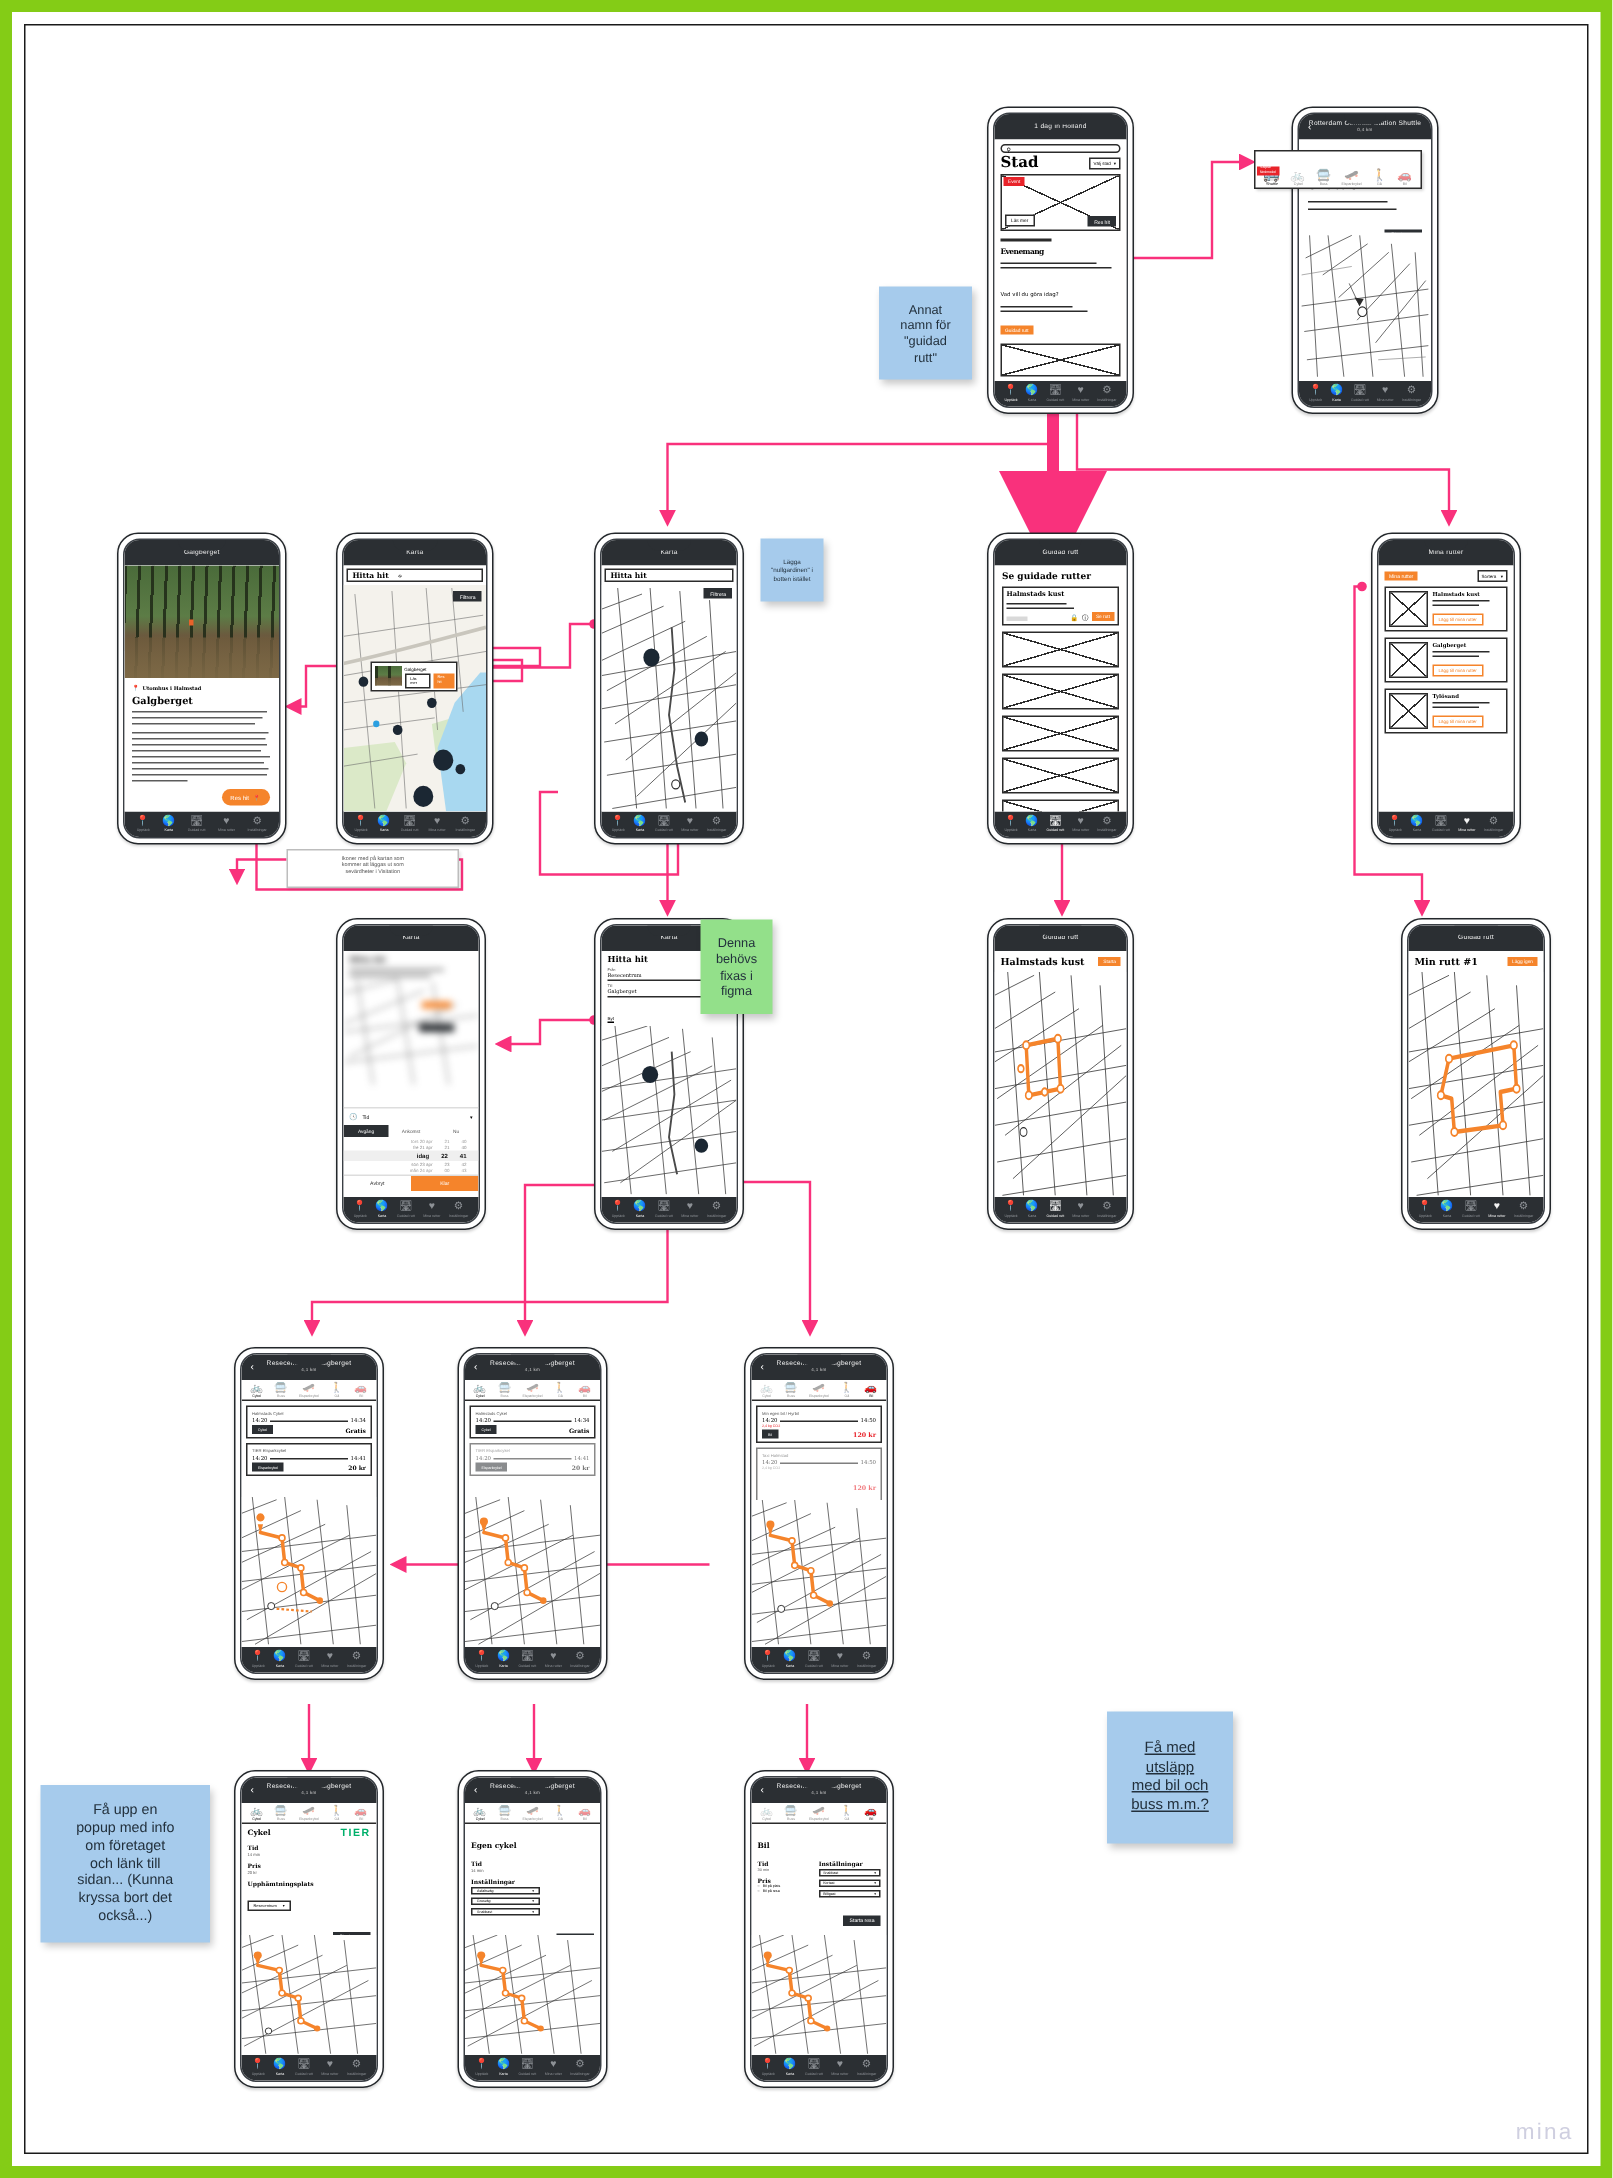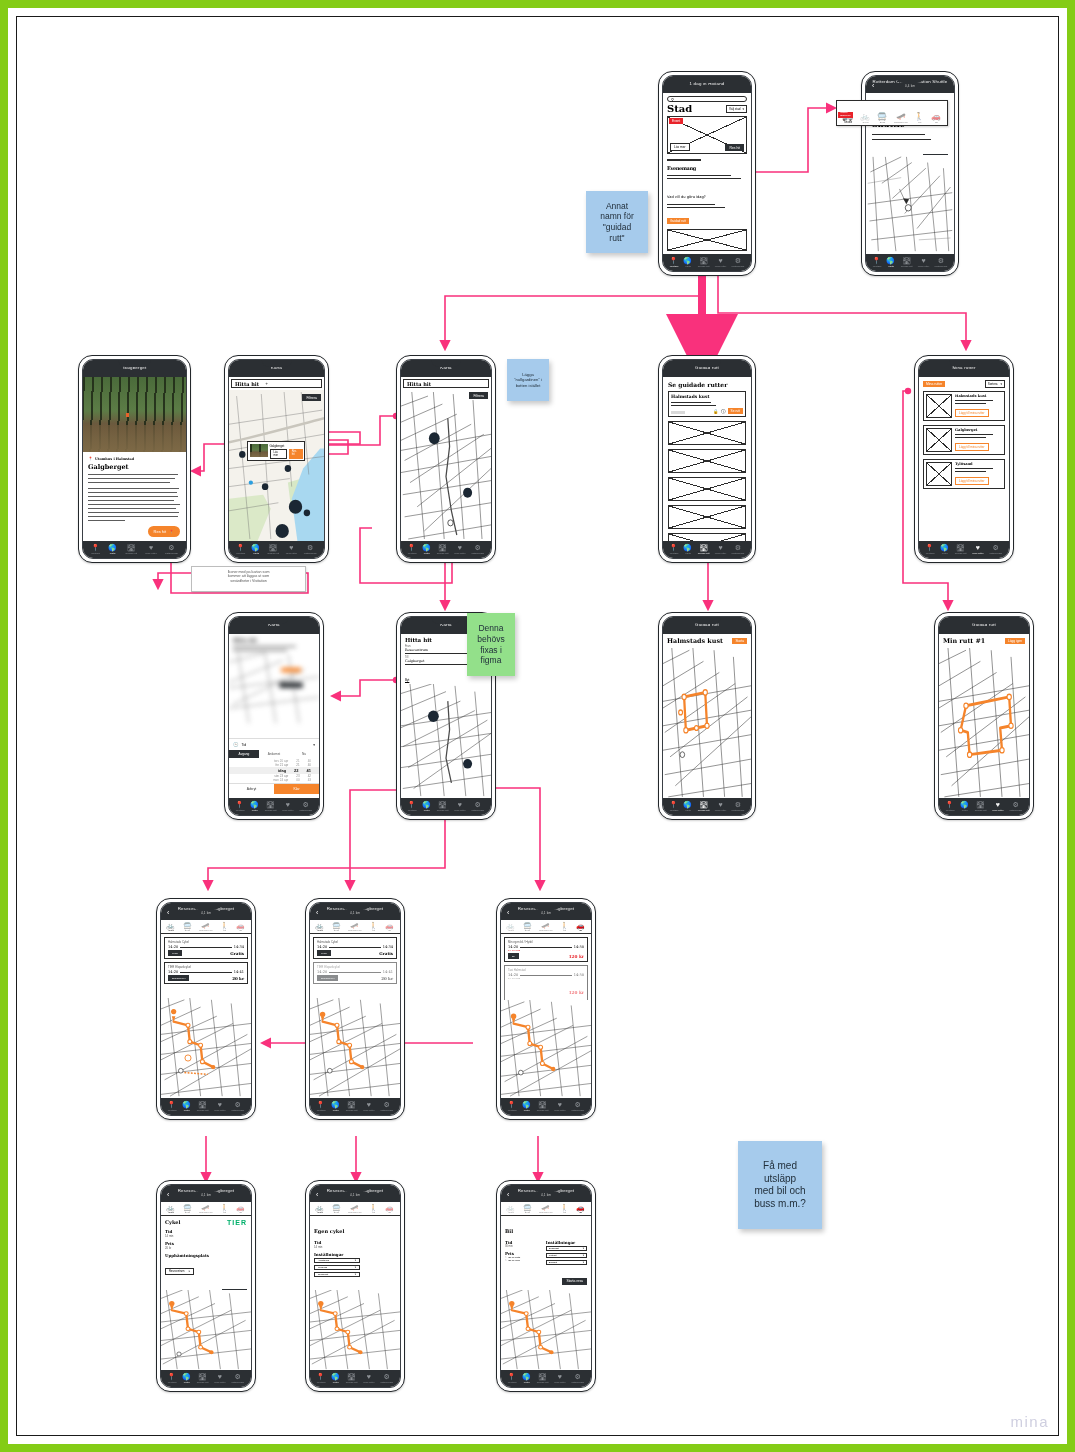"Få med" div.sticky { text-decoration: none -> underline }
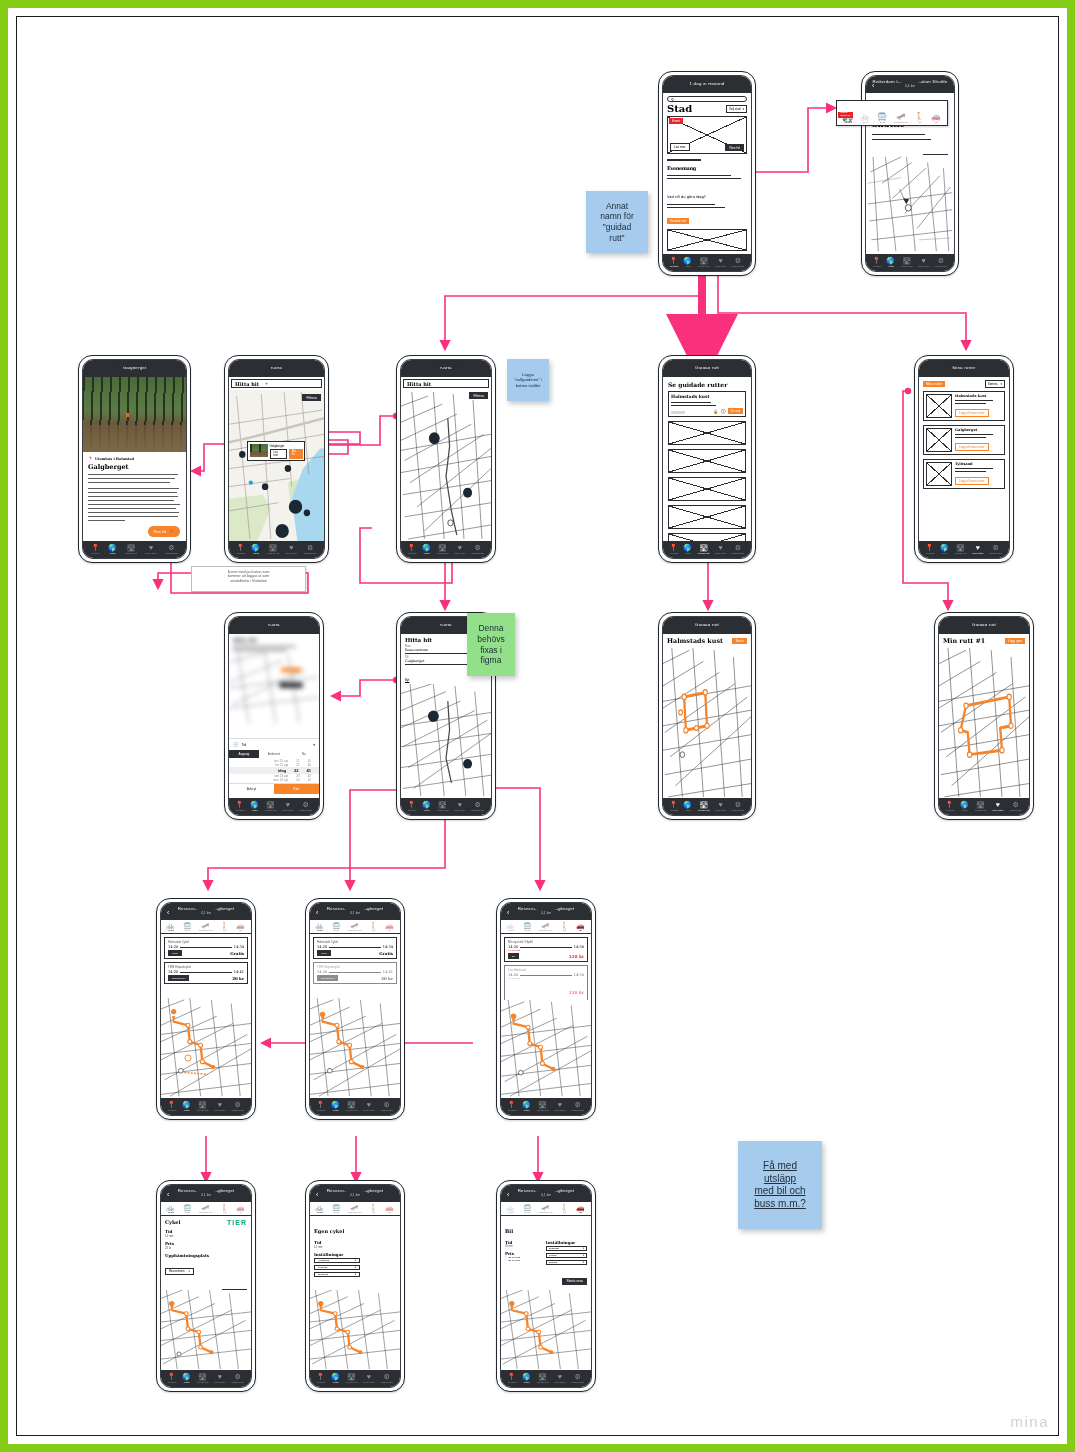"Få upp en" div.sticky { html: none -> <div>Få upp en popup med info om företaget och länk till sidan... (Kunna kryssa bort det också...)</div> }
